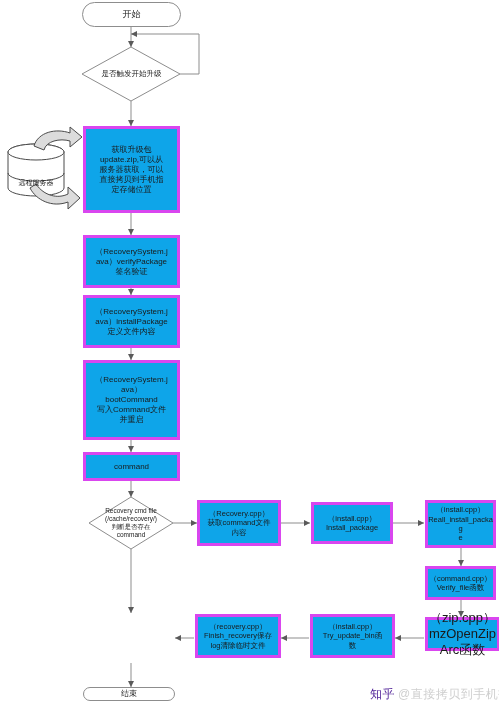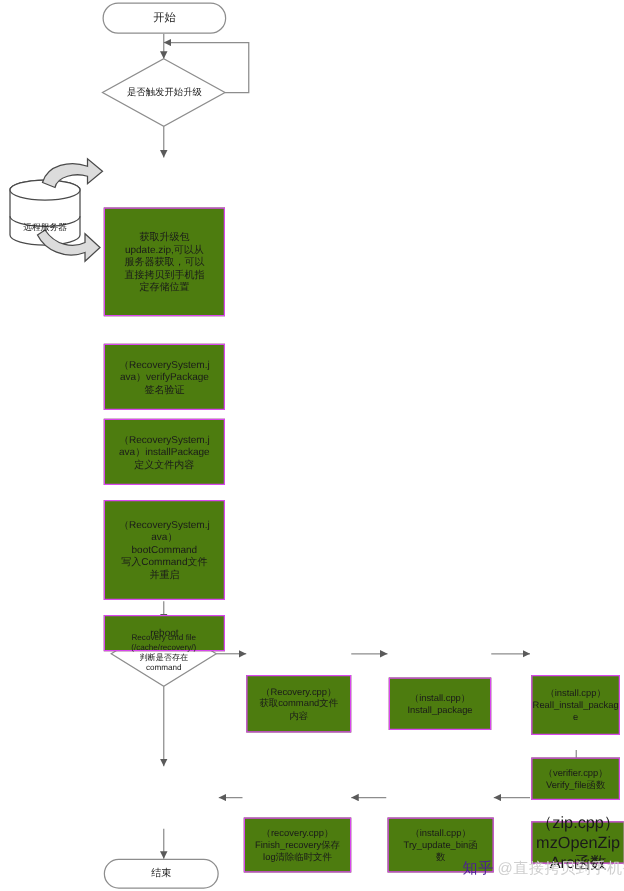"获取升级包" .rect { background: #4d7c0f -> #0ea5e9; border: 1px solid #d946ef -> 3px solid #d946ef; margin-top: 40px -> none }
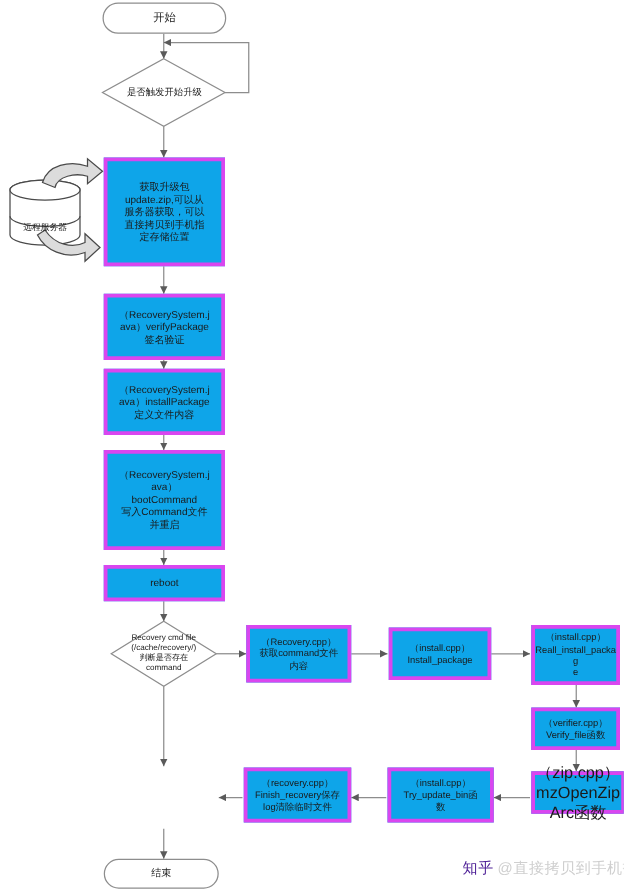"reboot" span { text: reboot -> command }
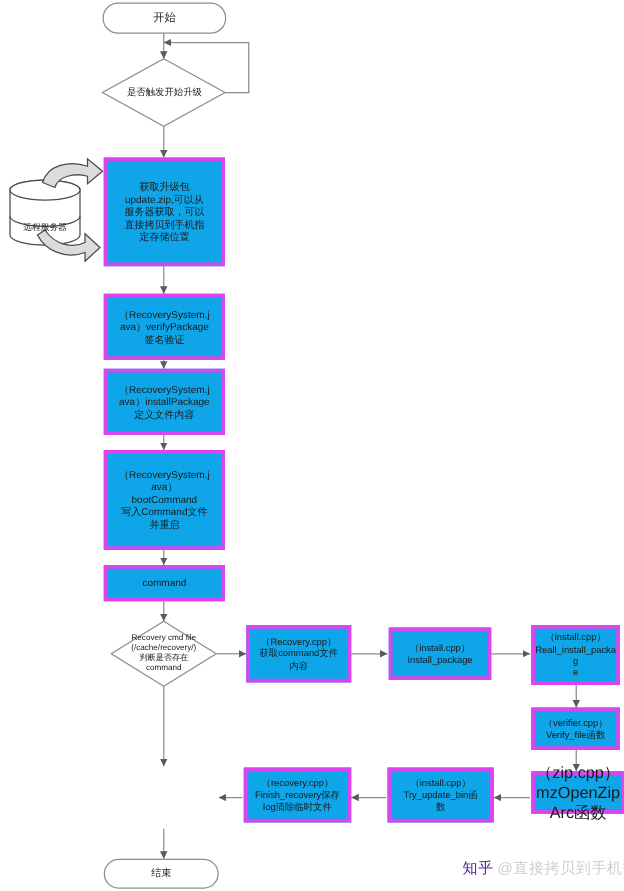"（verifier.cpp）" span { text: verifier.cpp -> command.cpp }
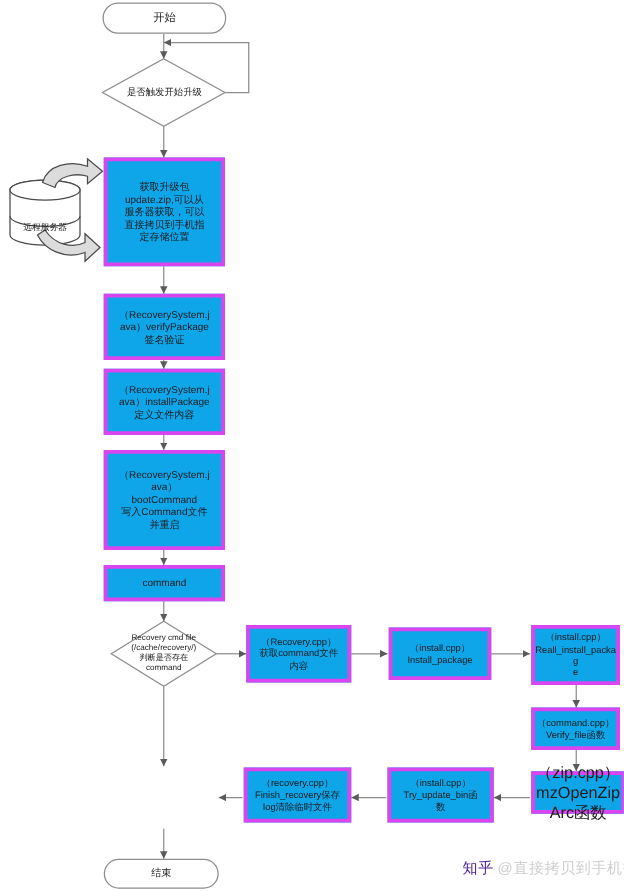"结束" div.node { height: 24px -> 14px }
